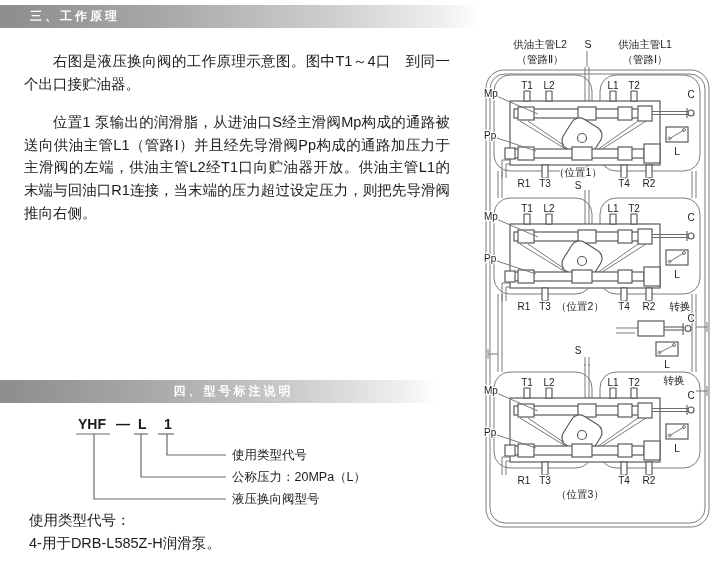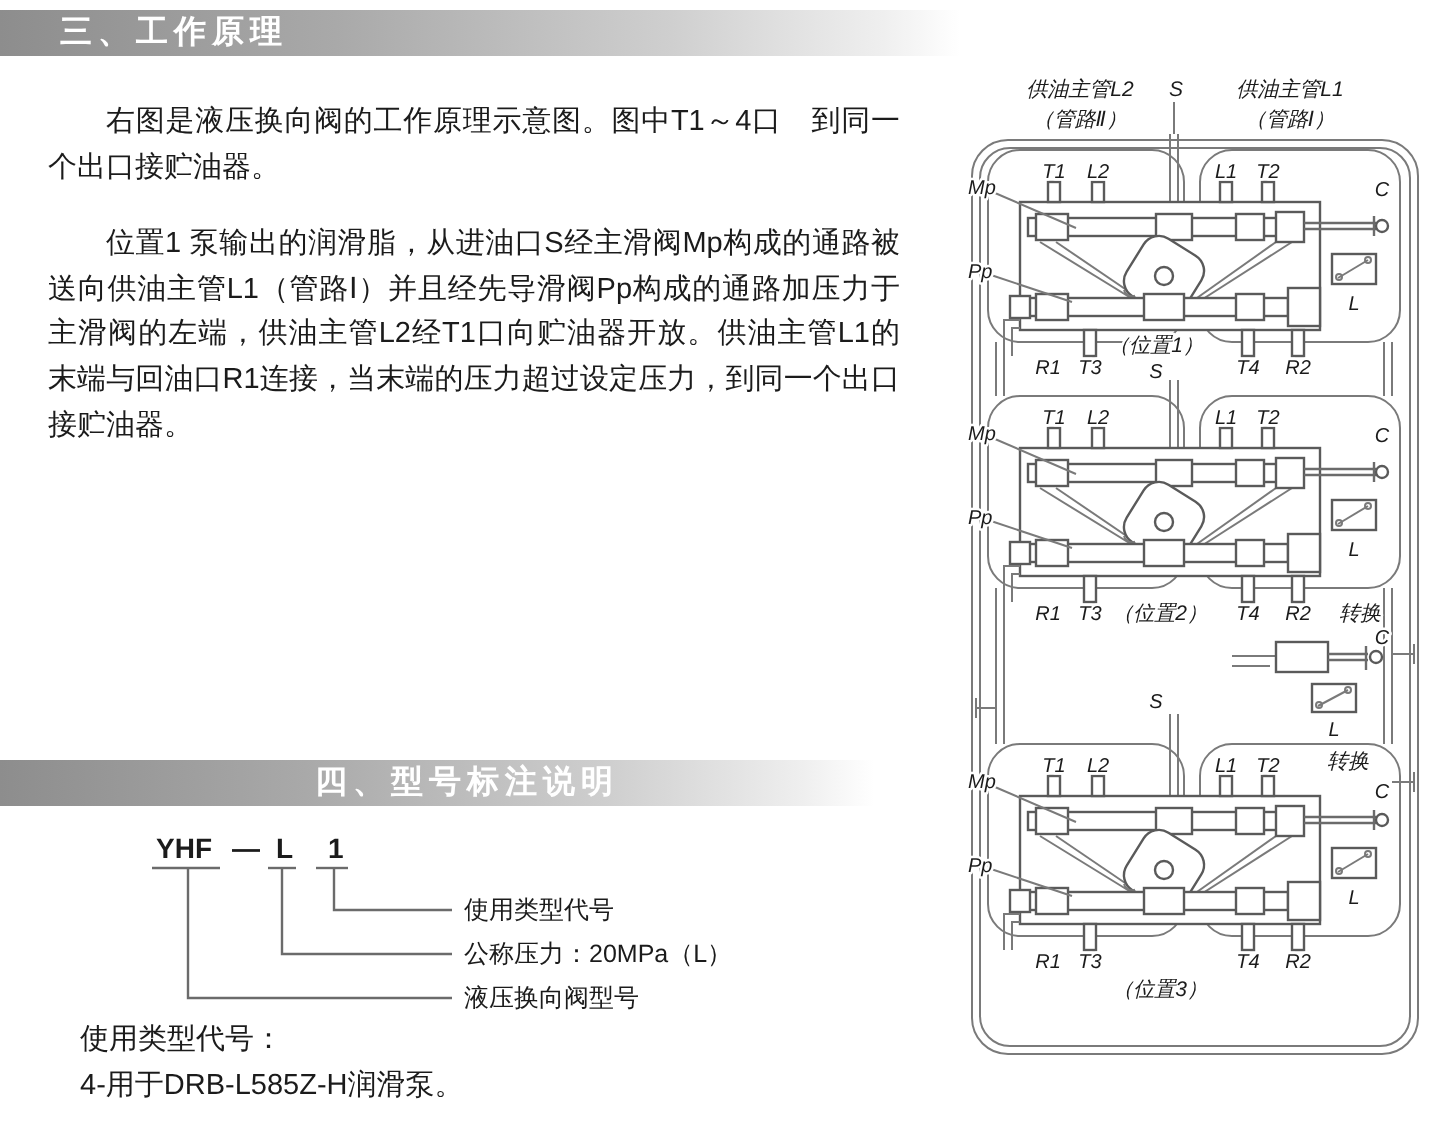"三、工作原理" .secbar { font-size: 16px -> 12px }
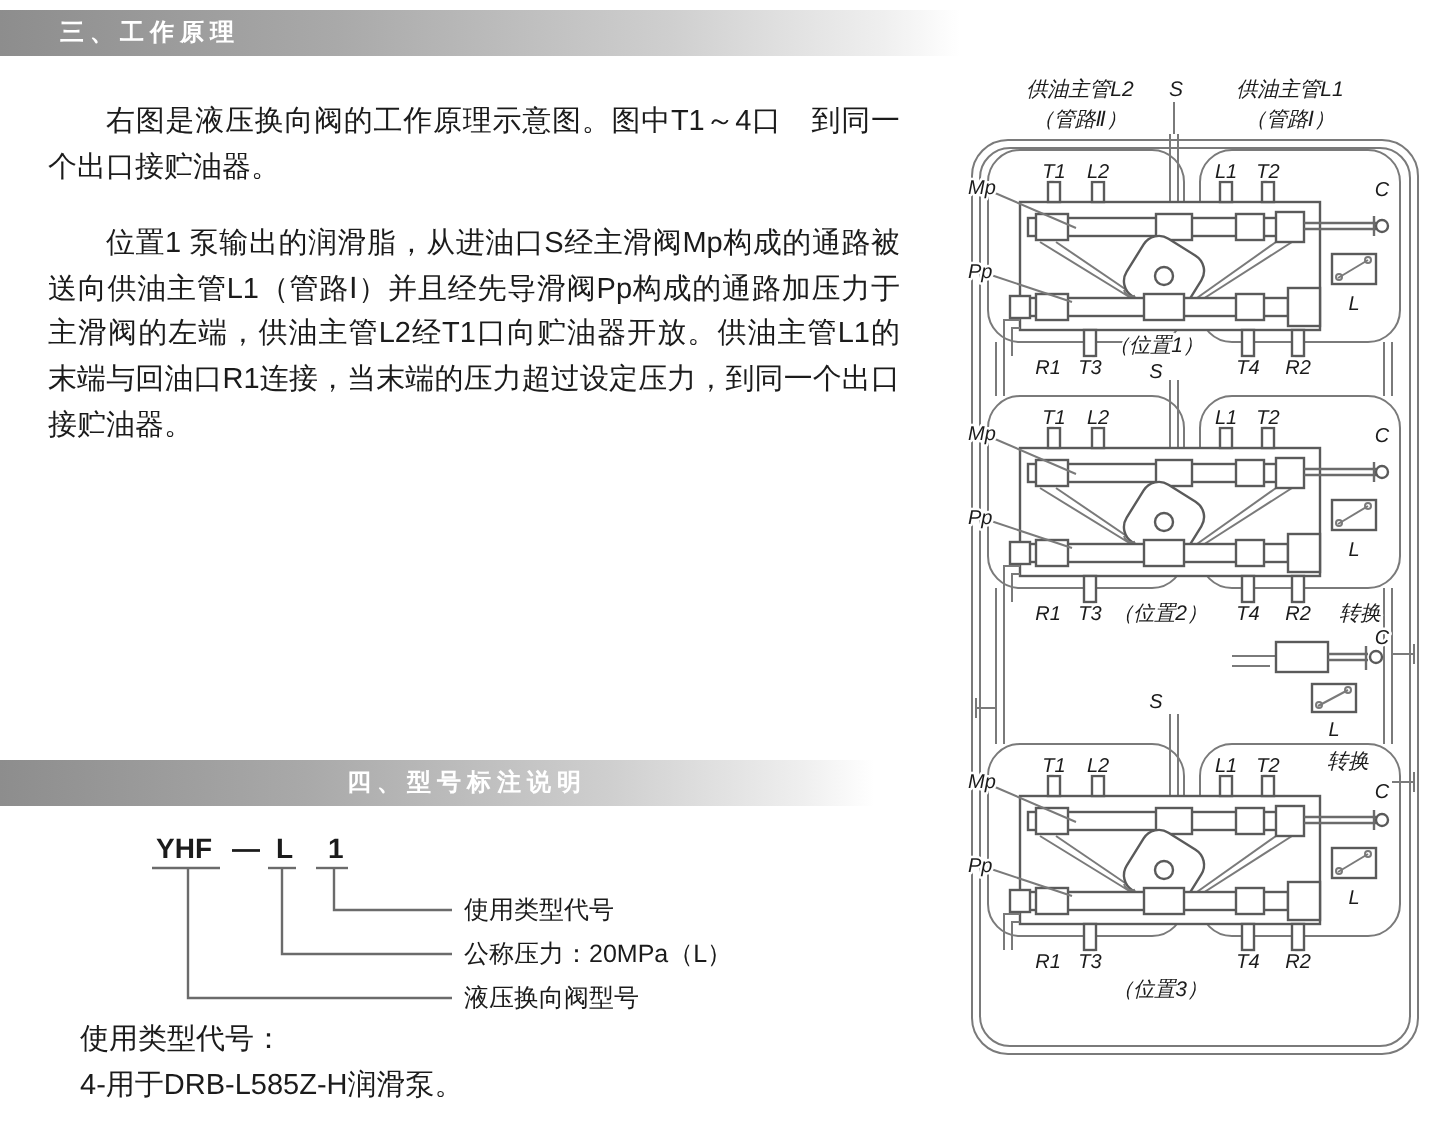"供油主管L2" .diagram { font-style: italic -> none }
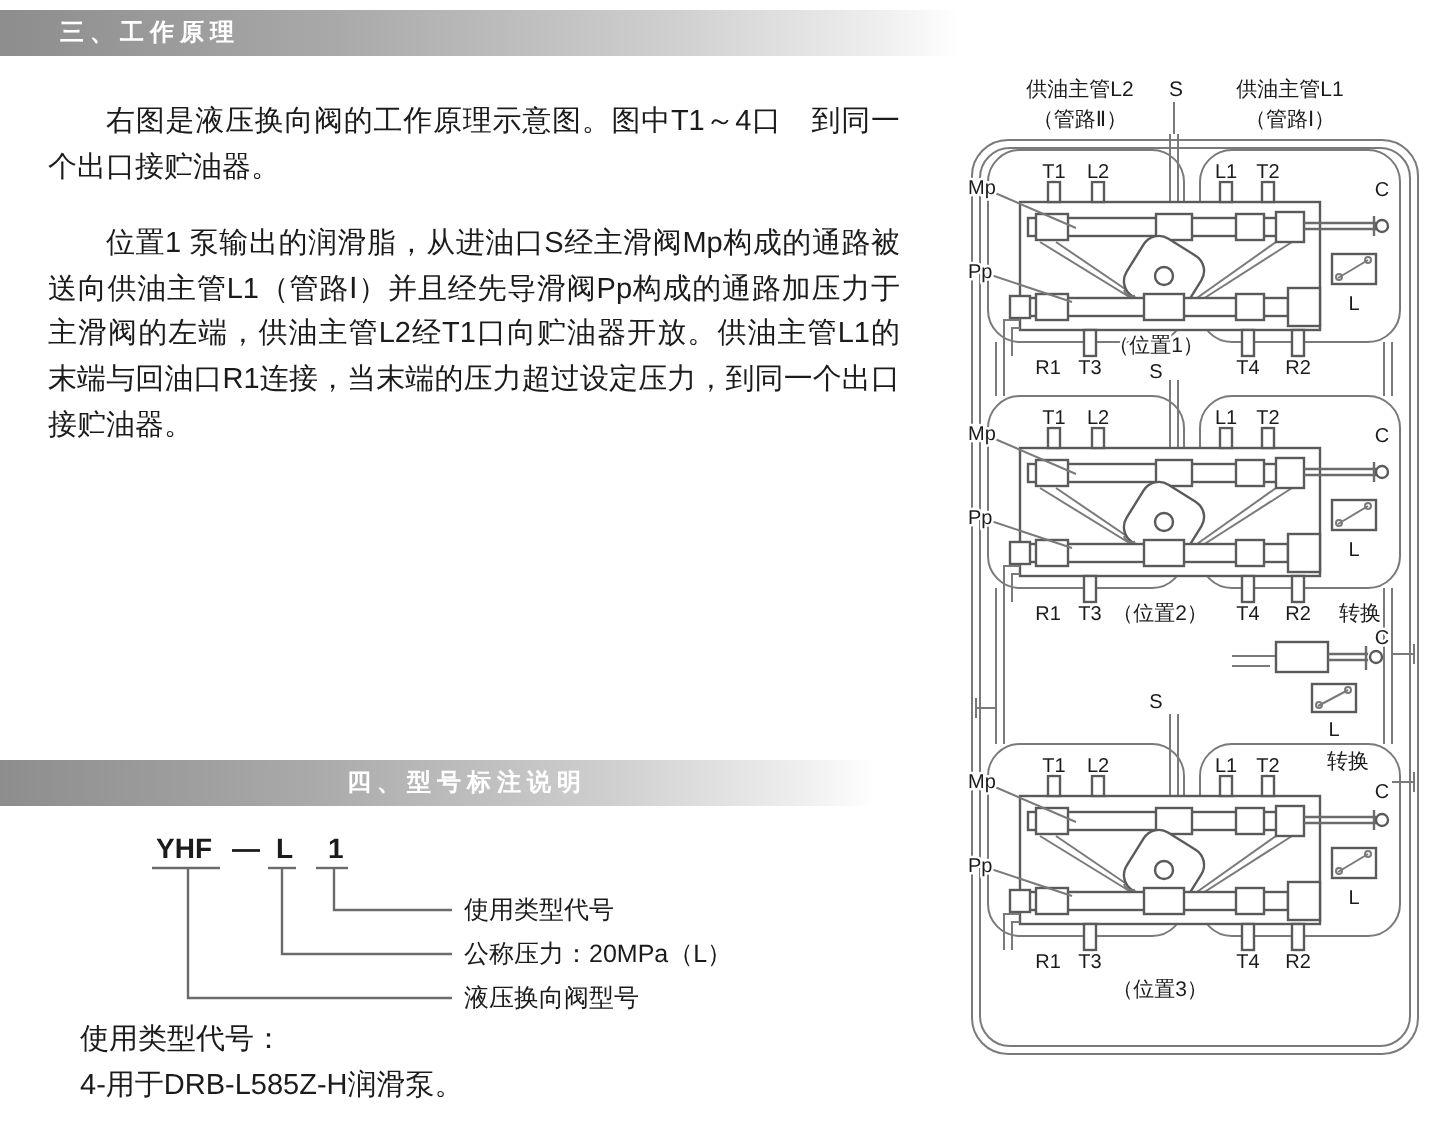"位置1" p { text: 到同一个出口接贮油器 -> 则把先导滑阀推向右侧 }
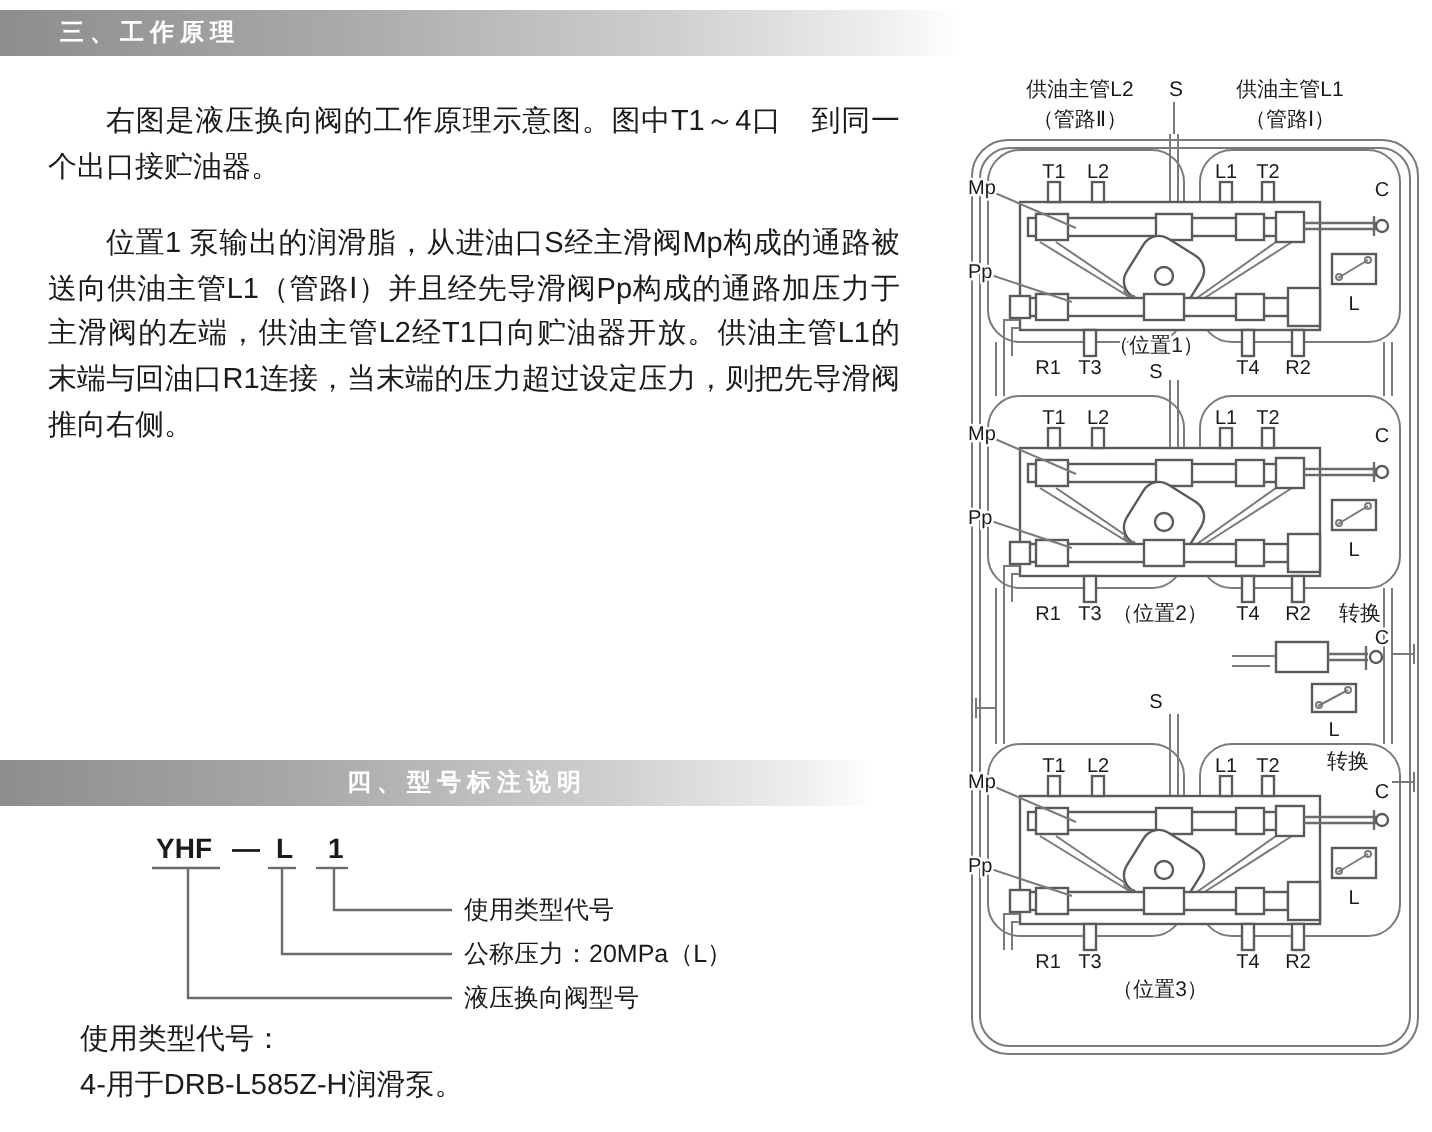"使用类型代号：" .usage { padding-left: 40px -> 29px }
